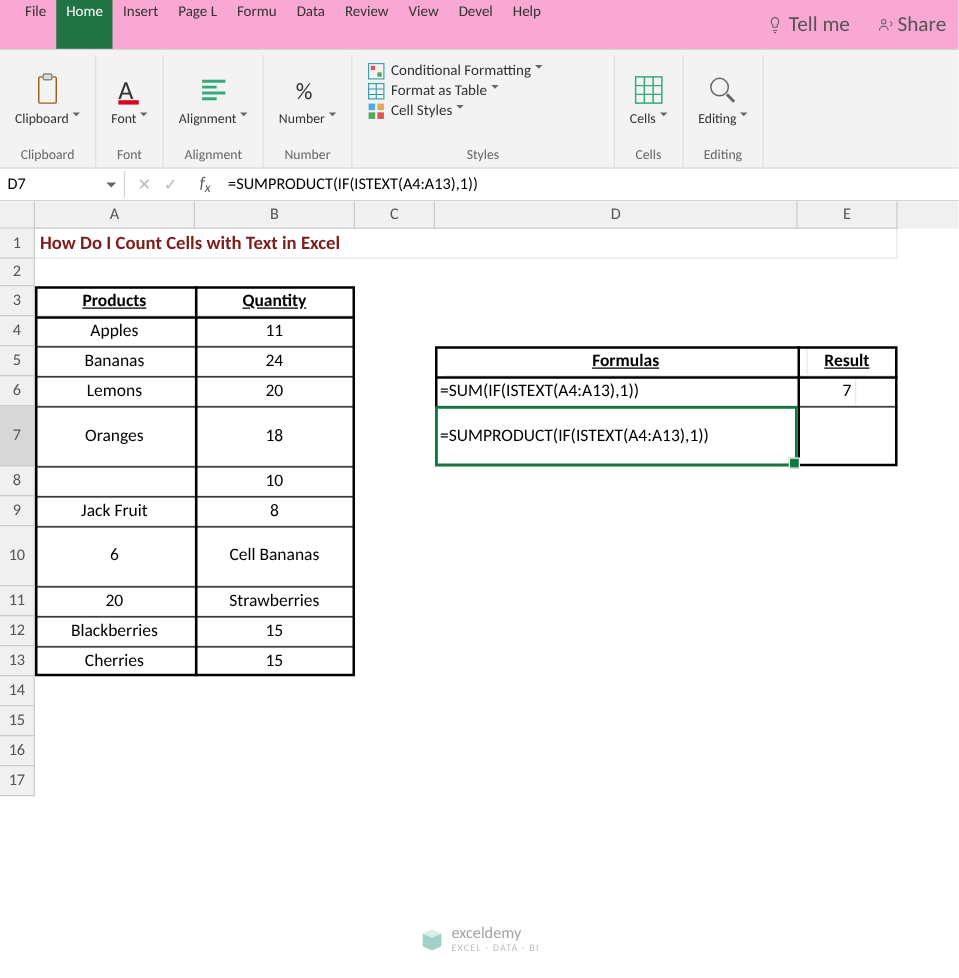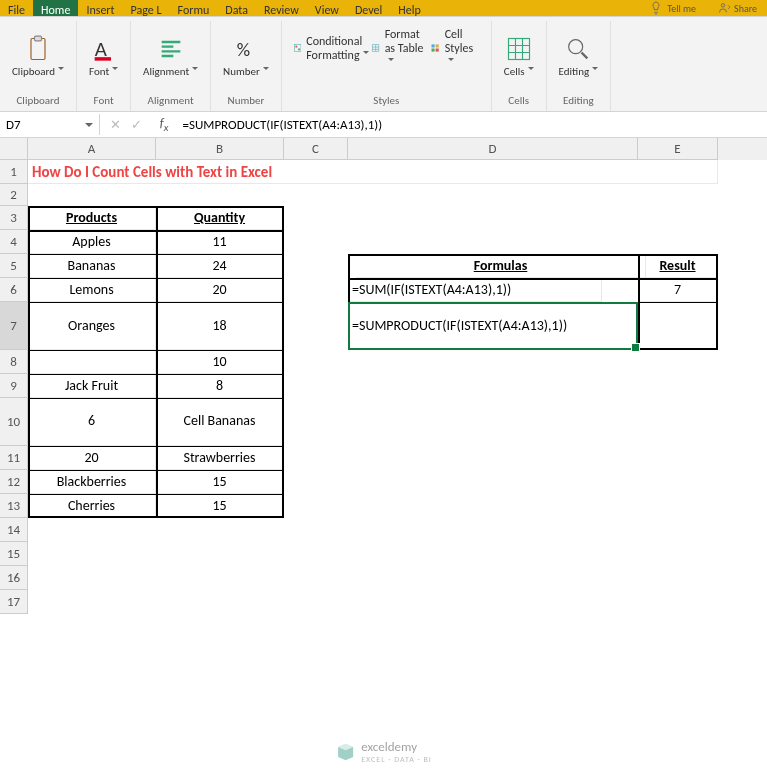"File" .menu { background: #eab308 -> #f9a8d4; height: 17px -> 40px; padding-left: none -> 12px }
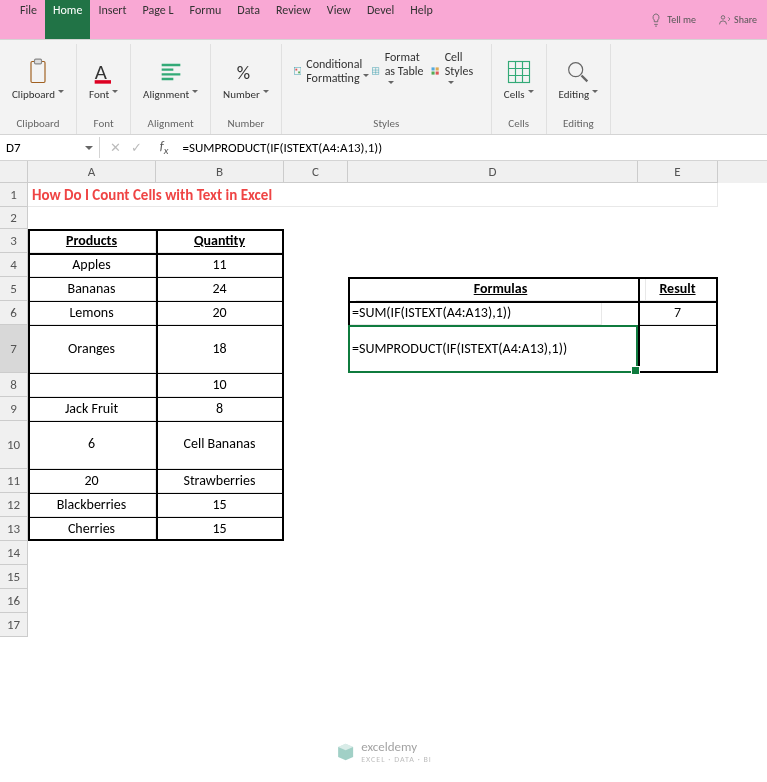"Tell me" .tellme, .share { font-size: 10px -> 17px }
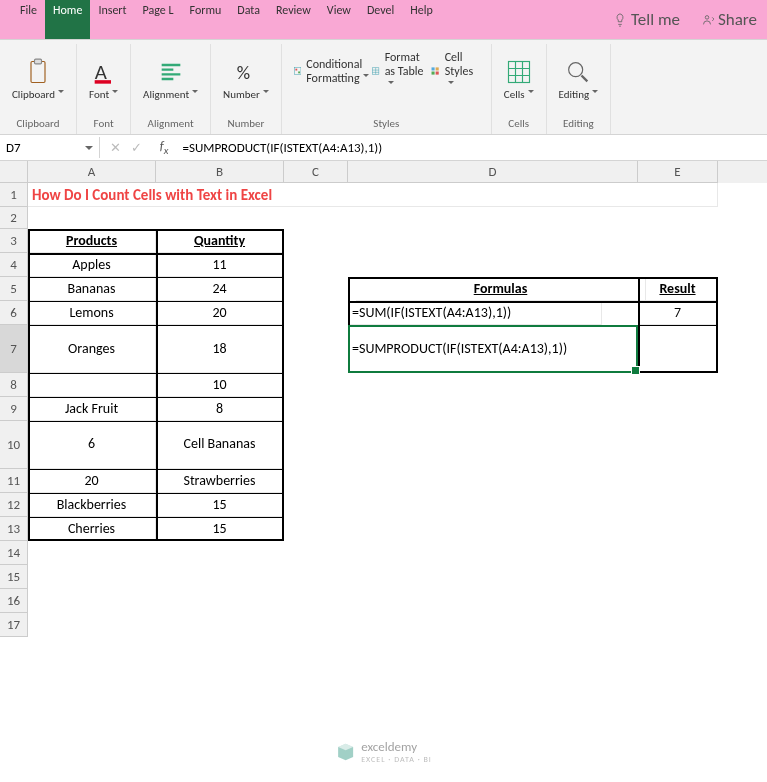"Conditional Formatting" .styles-list { flex-direction: row -> column }
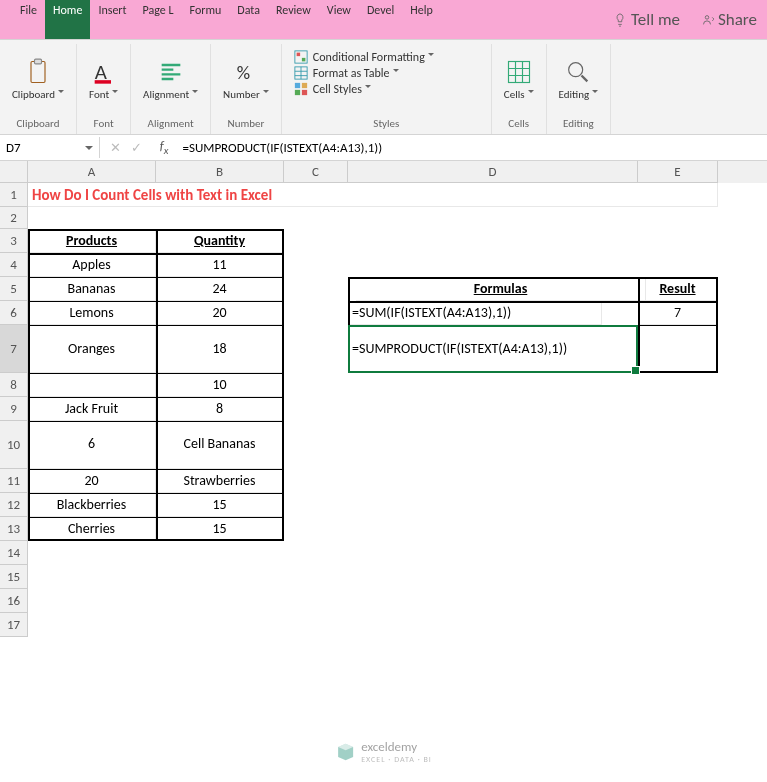"How Do I Count Cells" .cell.title { color: #ef4444 -> #7f1d1d }
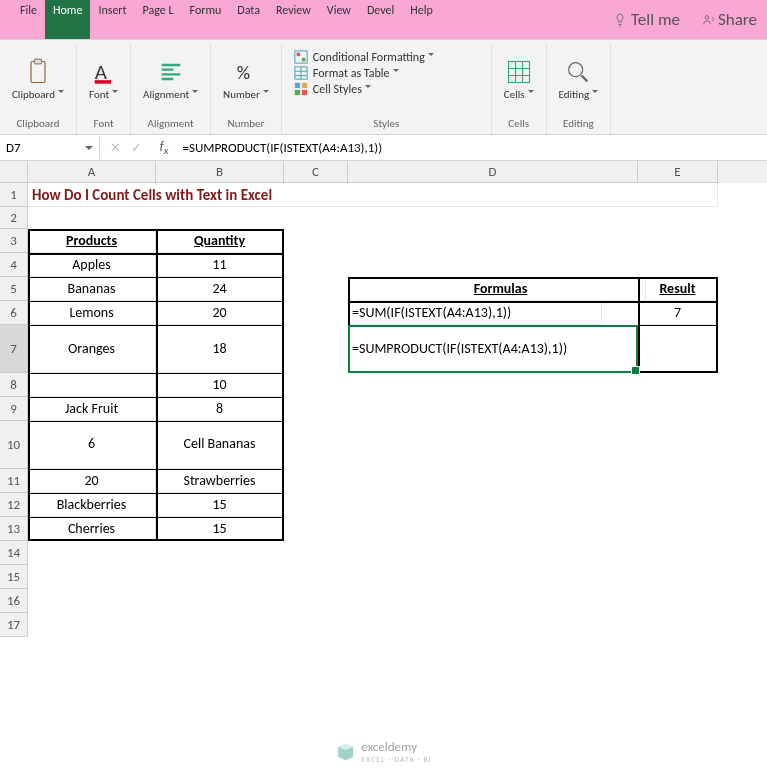"=SUM(IF(ISTEXT(A4:A13),1))" div.cell { width: 254px -> 337px }
